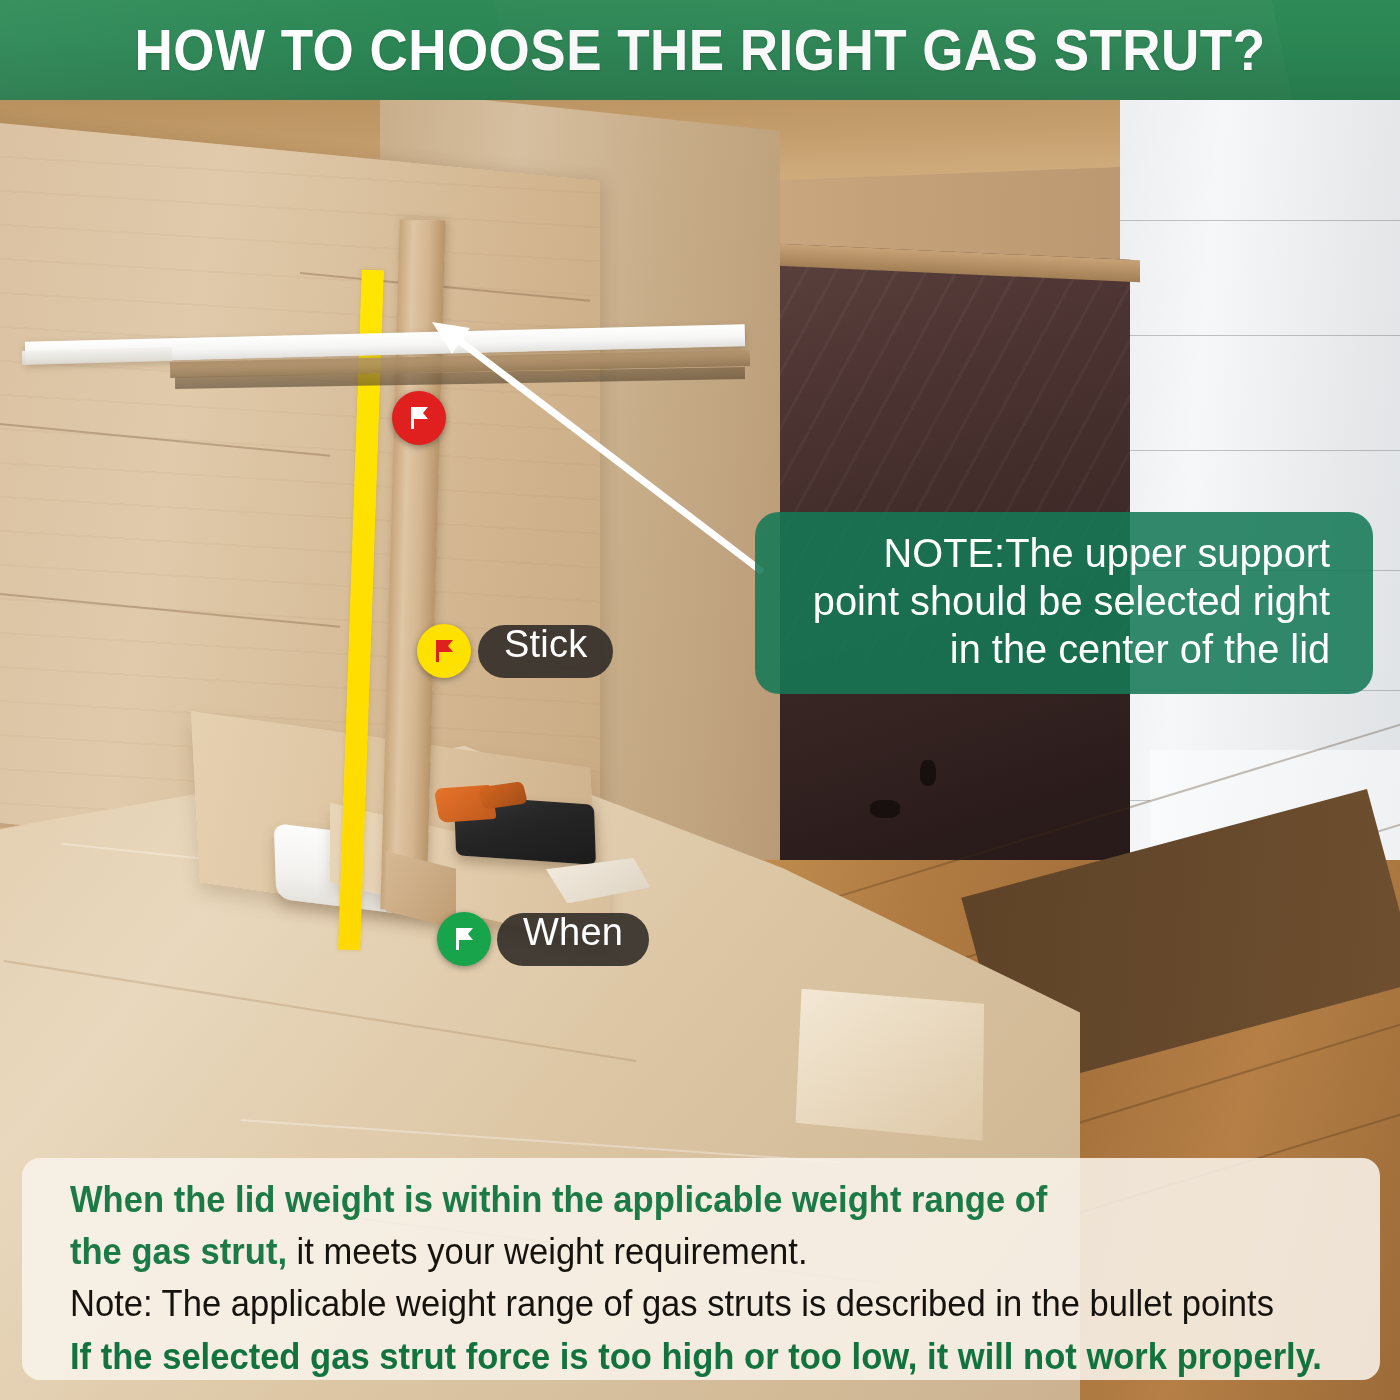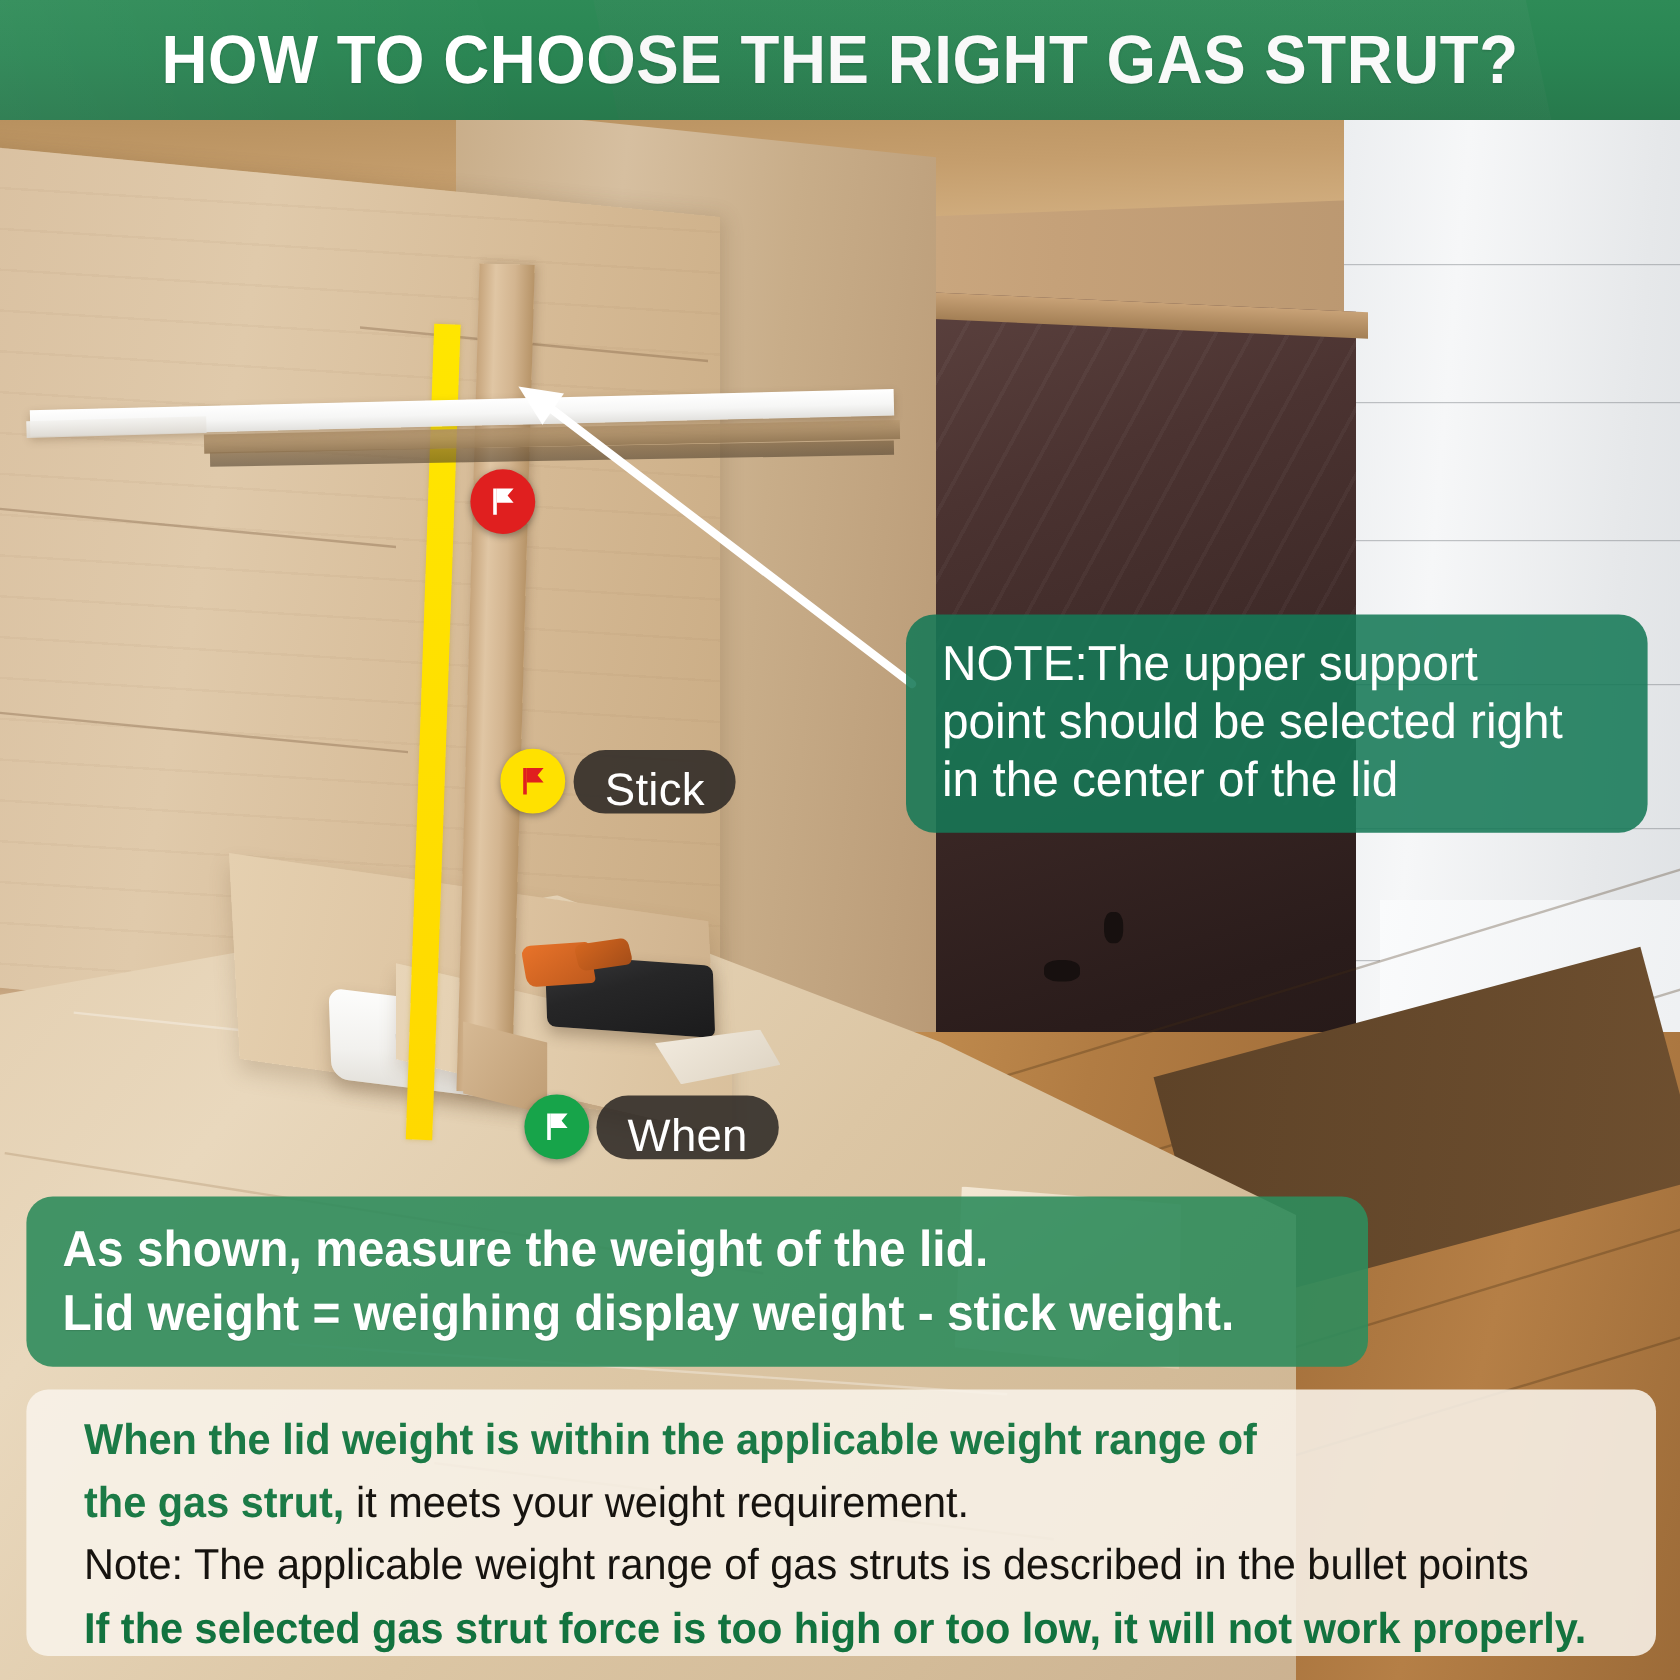"NOTE:The upper support" .callout-green { text-align: none -> right }
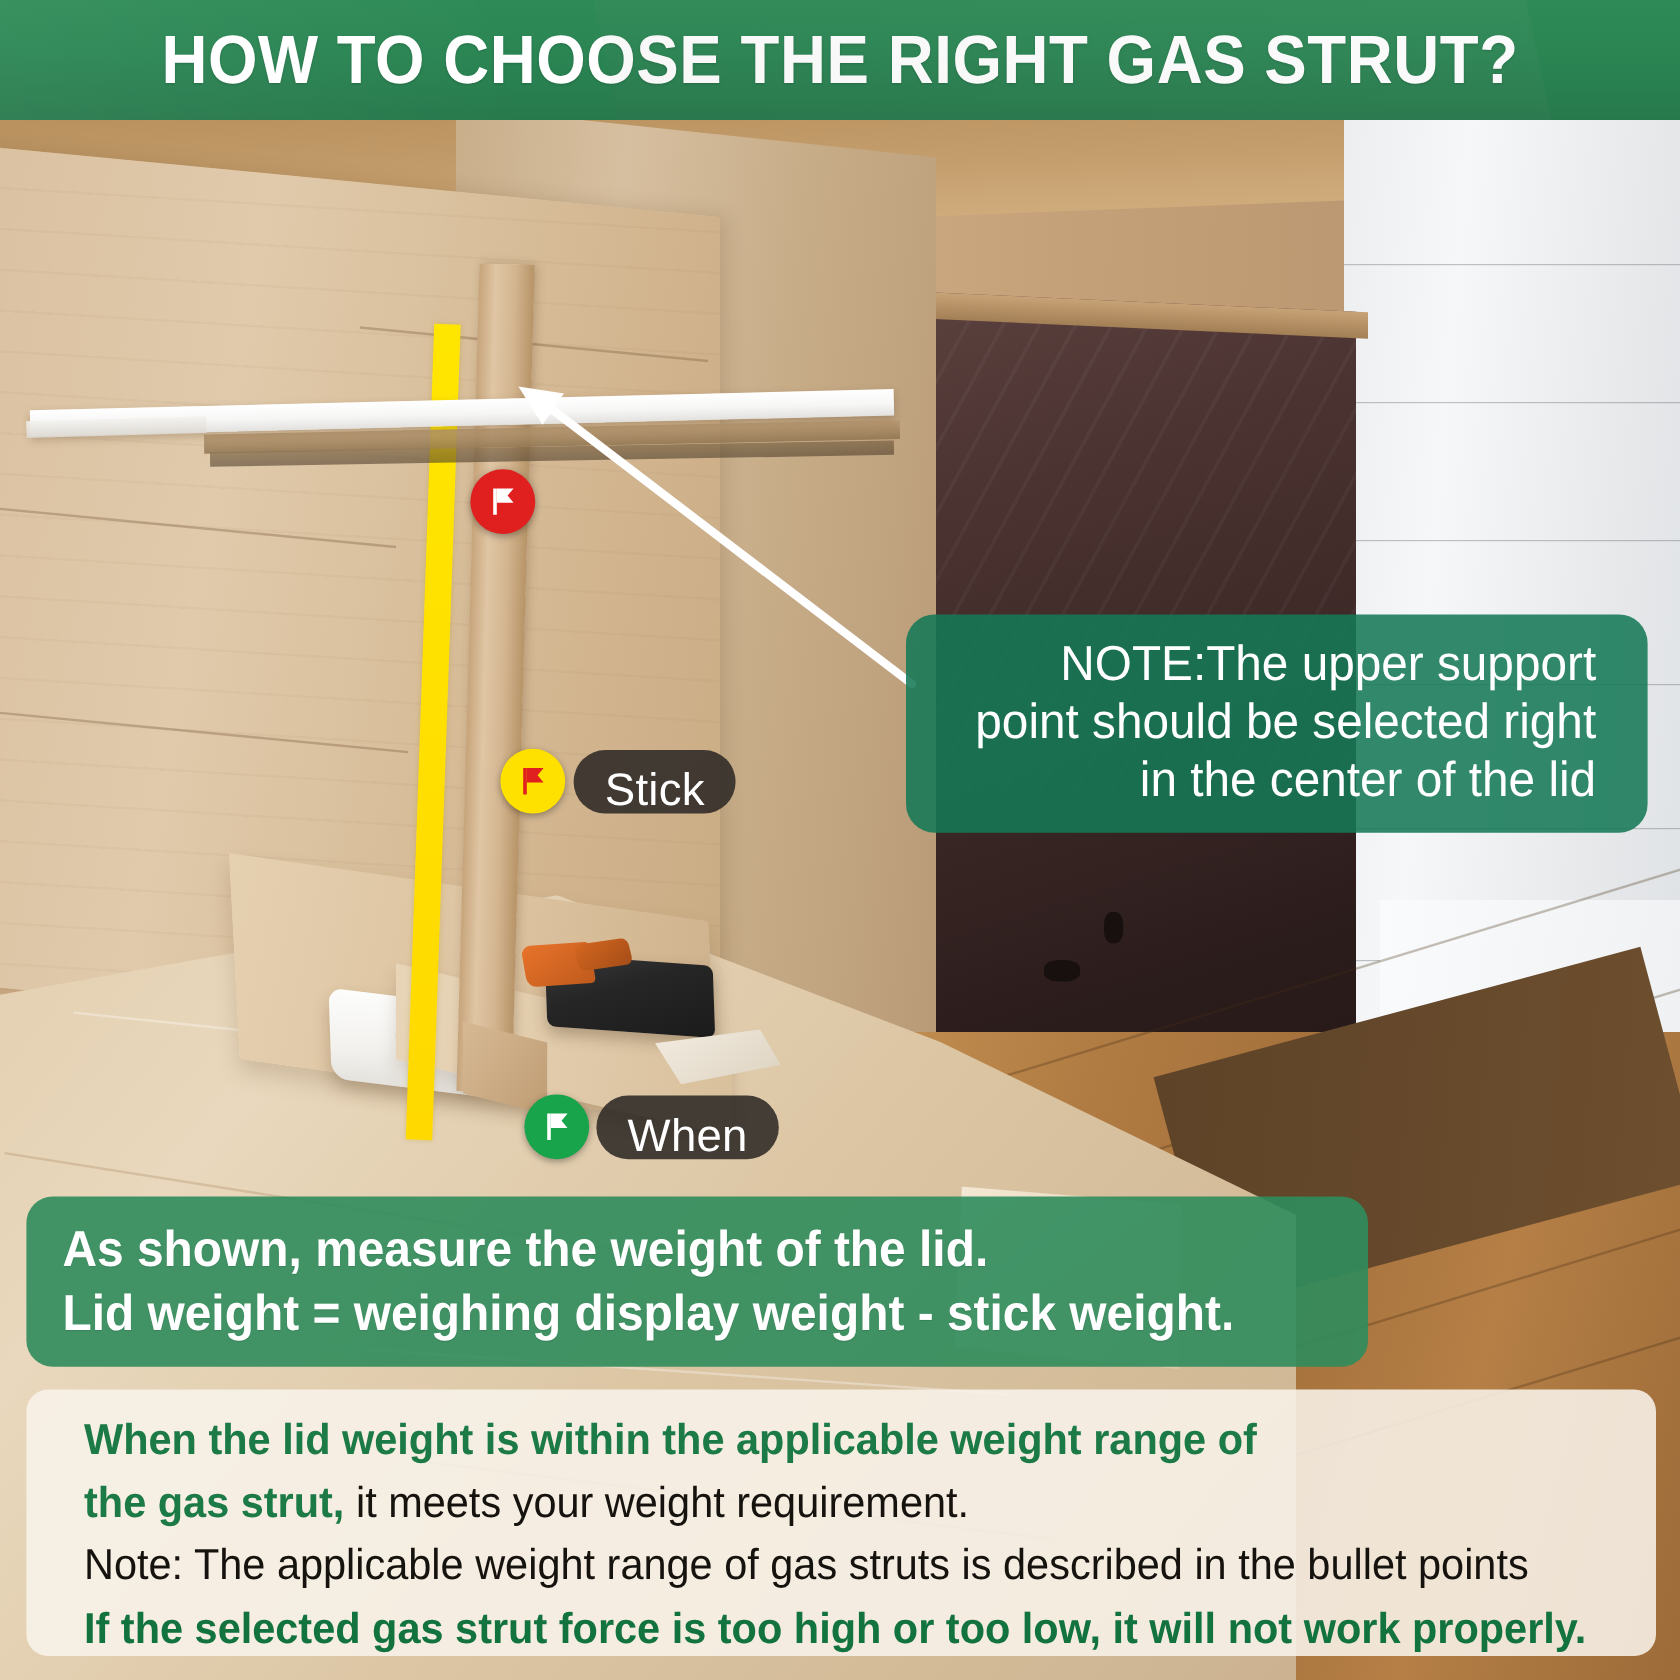"Stick" .pill { align-items: flex-end -> flex-start }
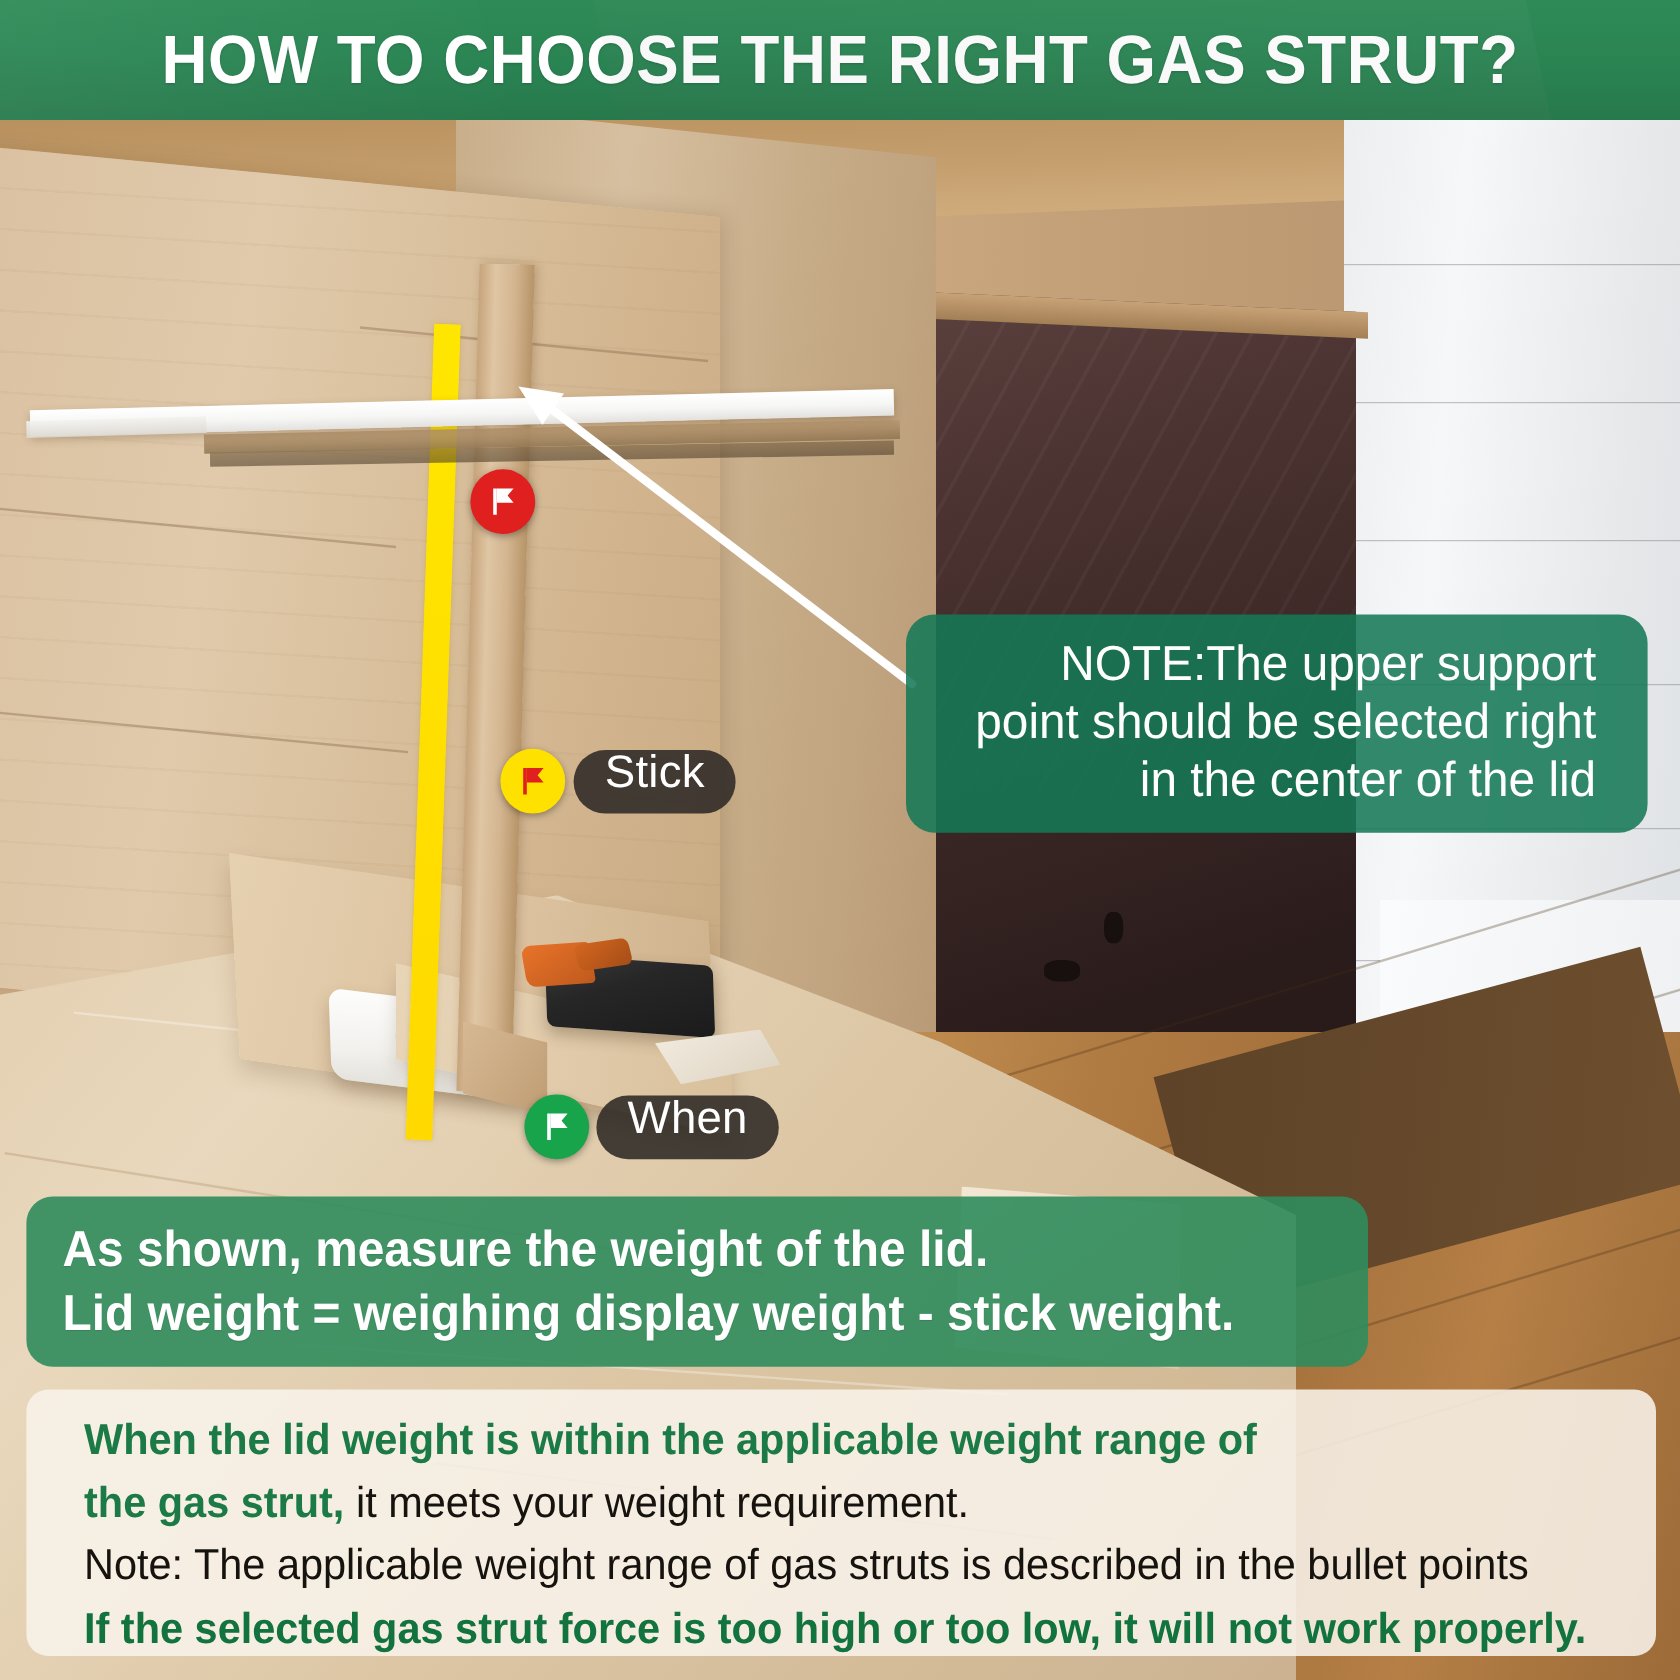"As shown, measure the weight" div.green-box { html: <div> <div>As shown, measure the weight of the lid.</div> <div>Lid weight = weighing display weight - stick weight.</div> </div> -> none }
